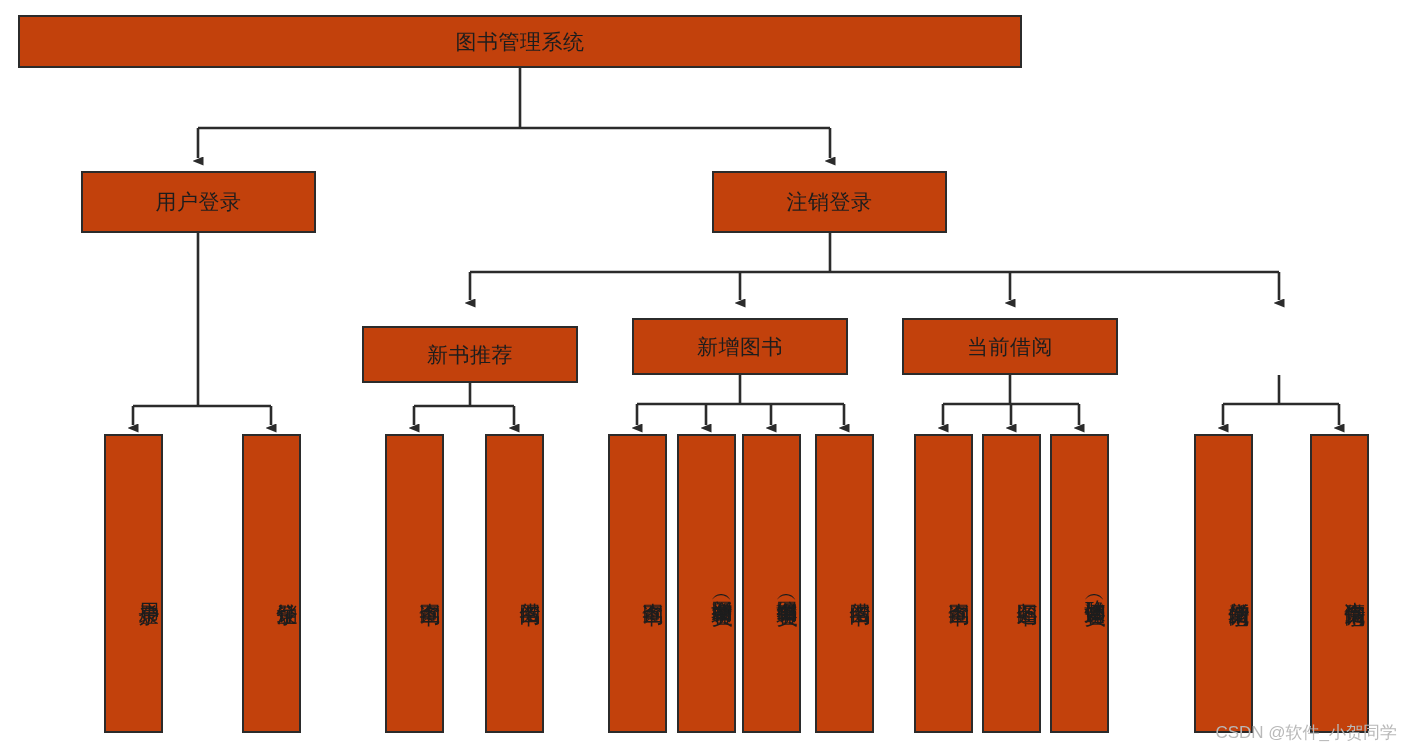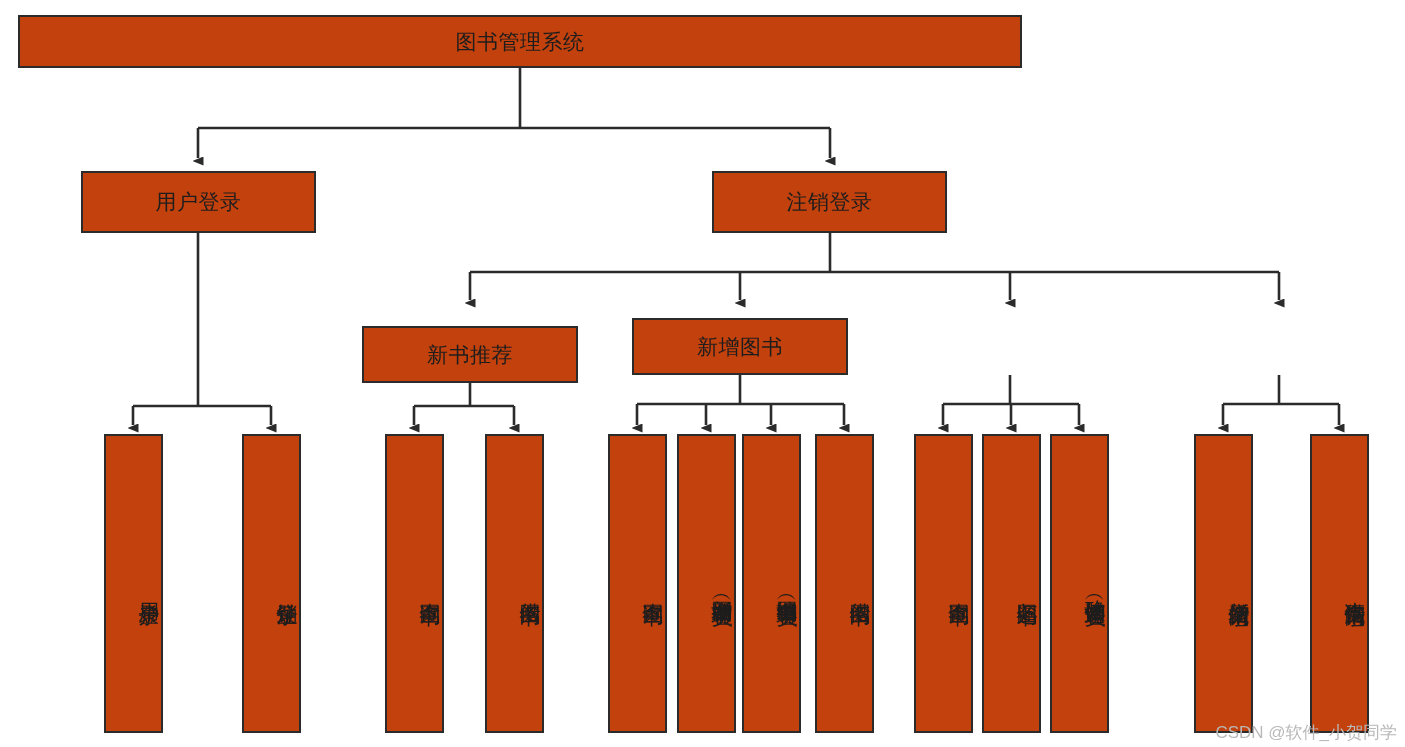"当前借阅" div.node { html: none -> <div> <span>当前借阅</span> </div> }
